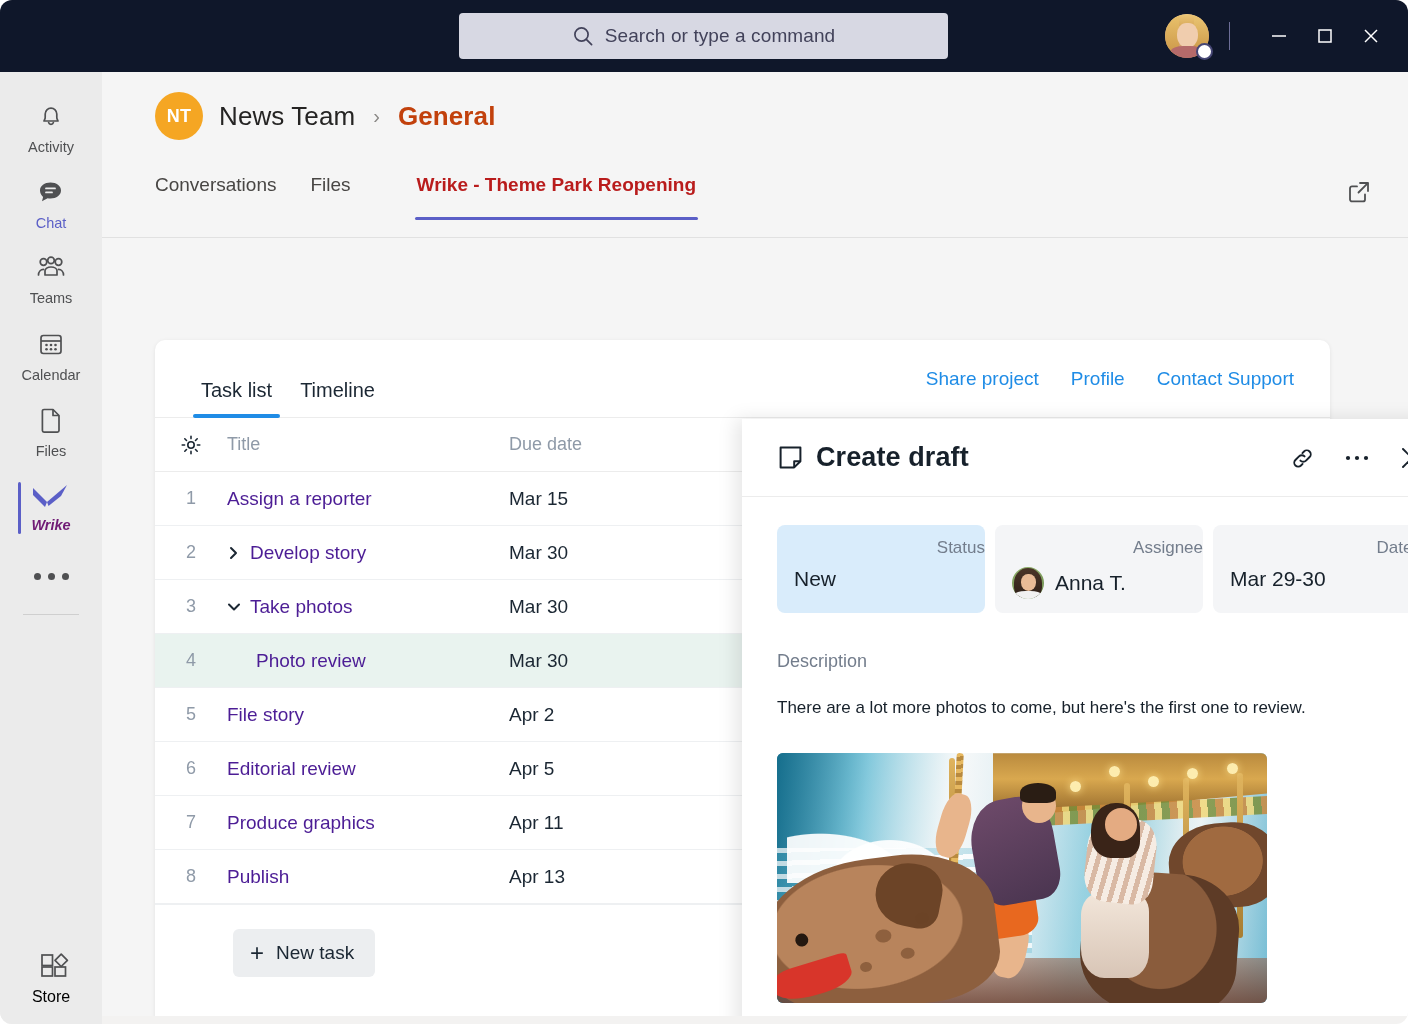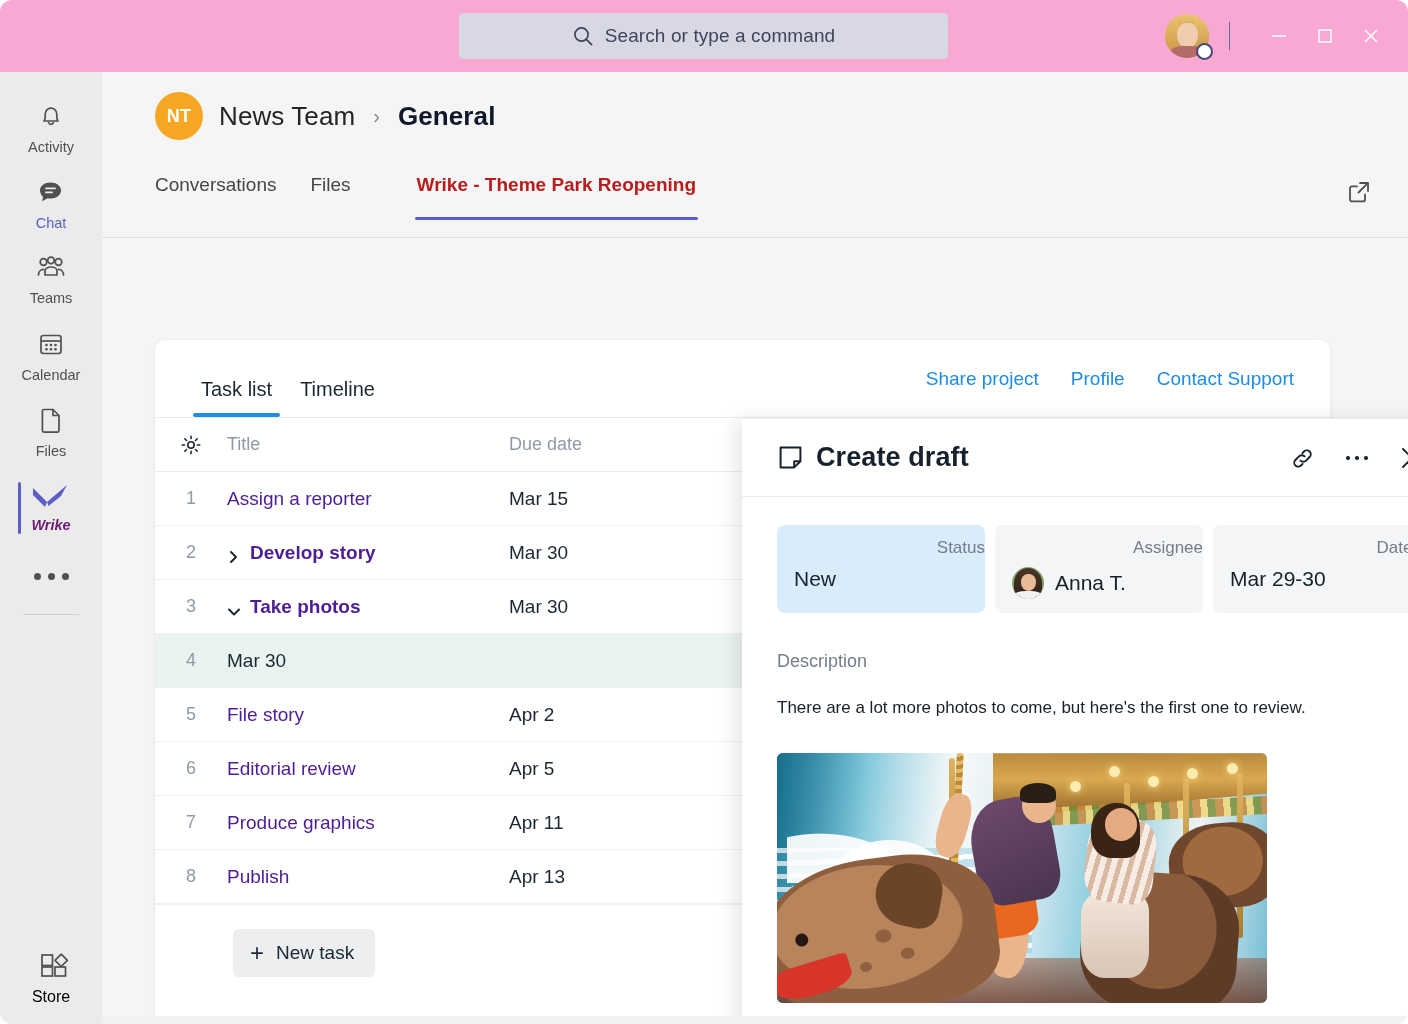"Search or type a command" .titlebar { background: #f9a8d4 -> #0f172a }
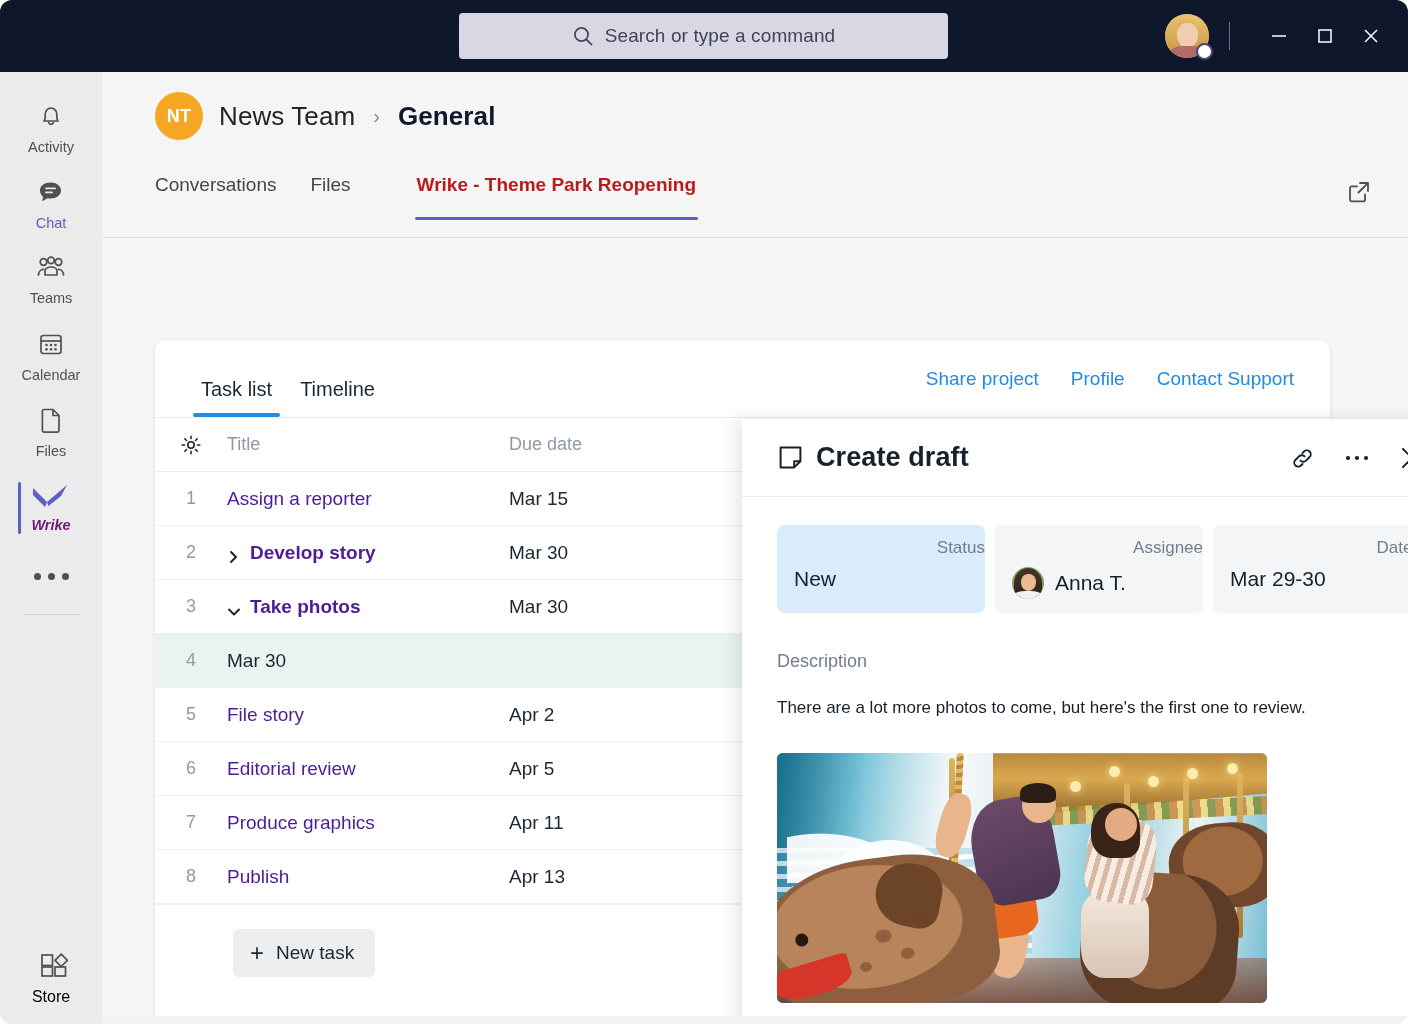"General" .chan-name { color: #0f172a -> #c2410c }
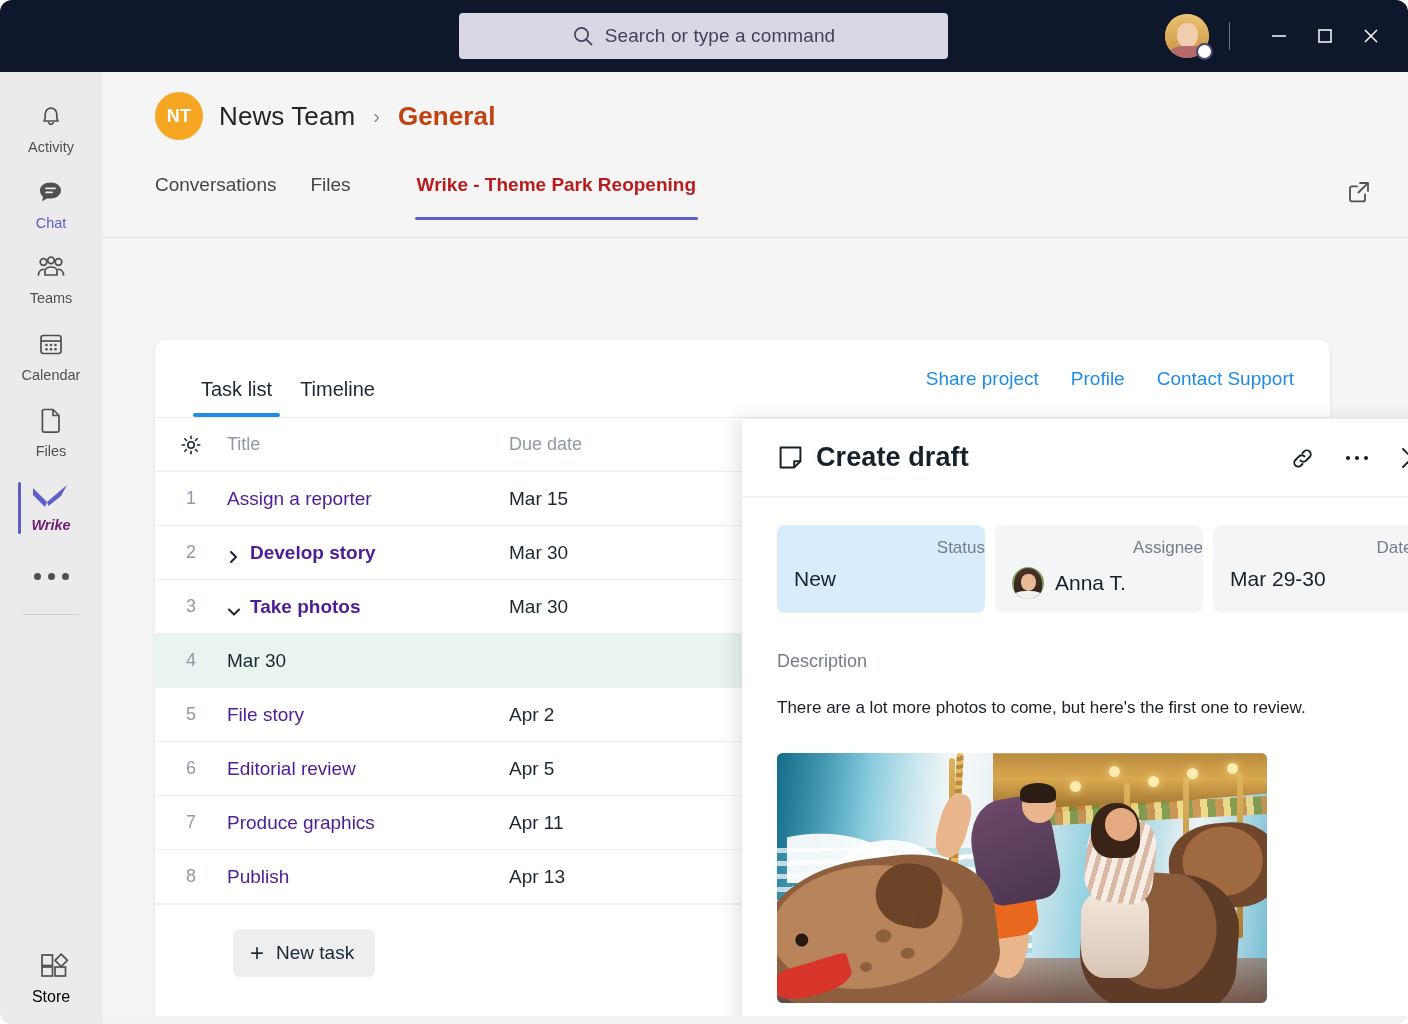"Task list" .wcard-top { align-items: flex-end -> center }
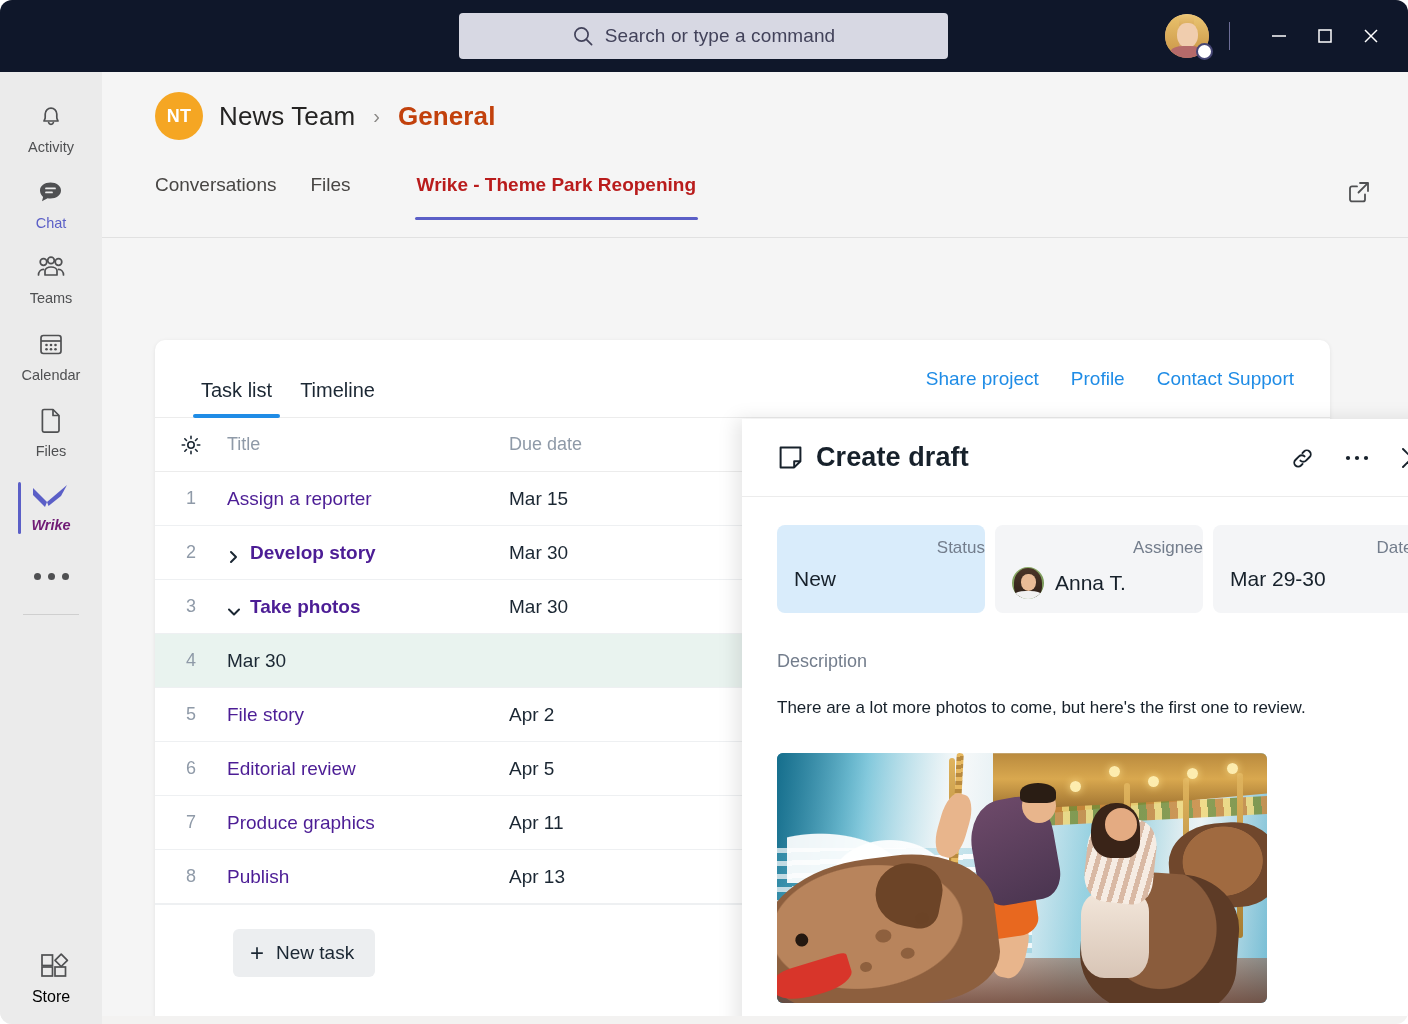"Develop story" .td-title.bold { align-items: flex-end -> none; font-weight: 700 -> 400 }
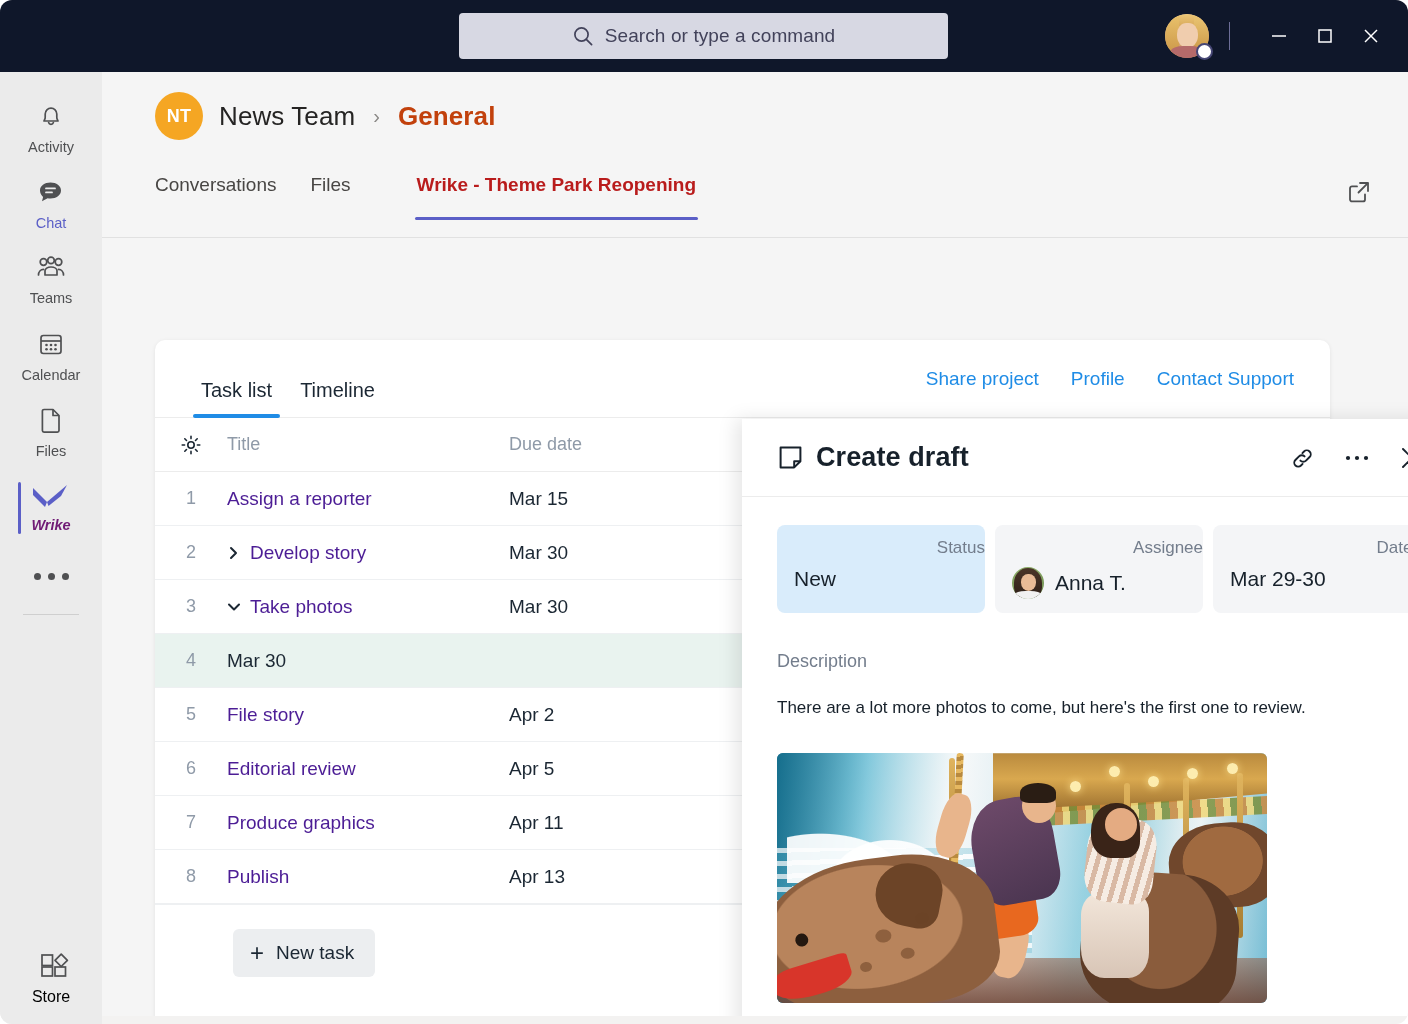"Photo review" div.td-title { html: none -> <div>Photo review</div> }
